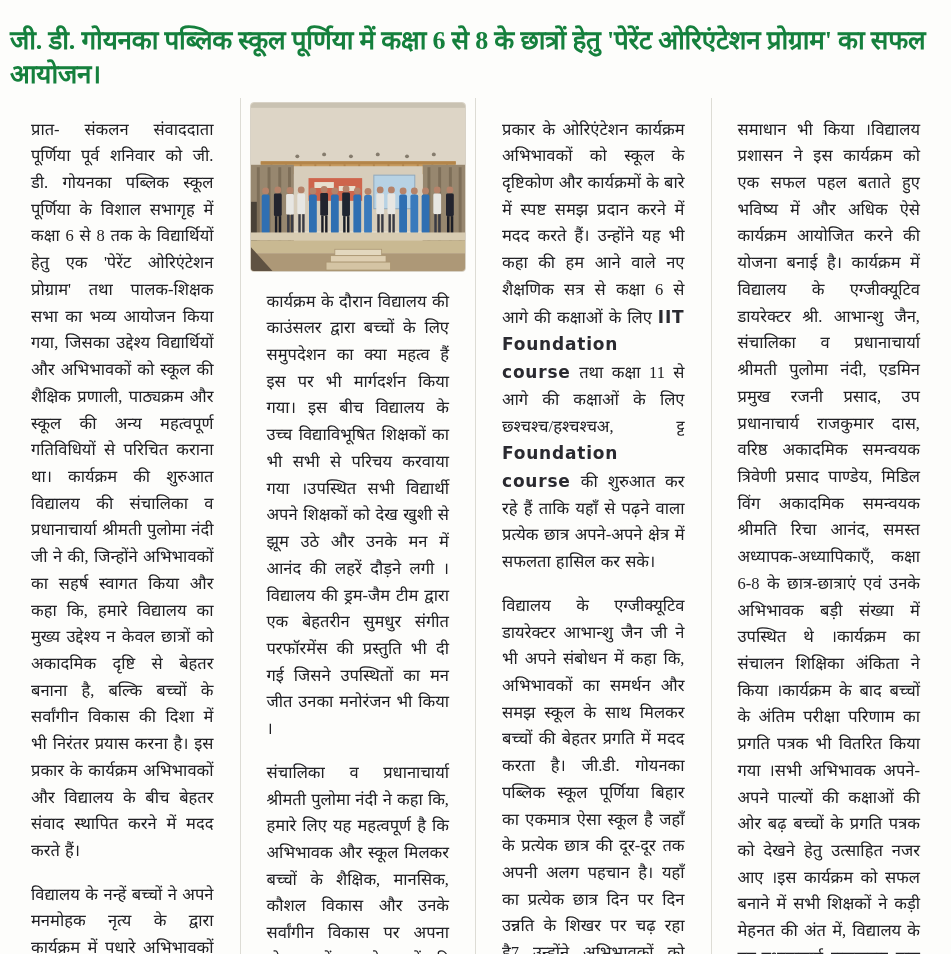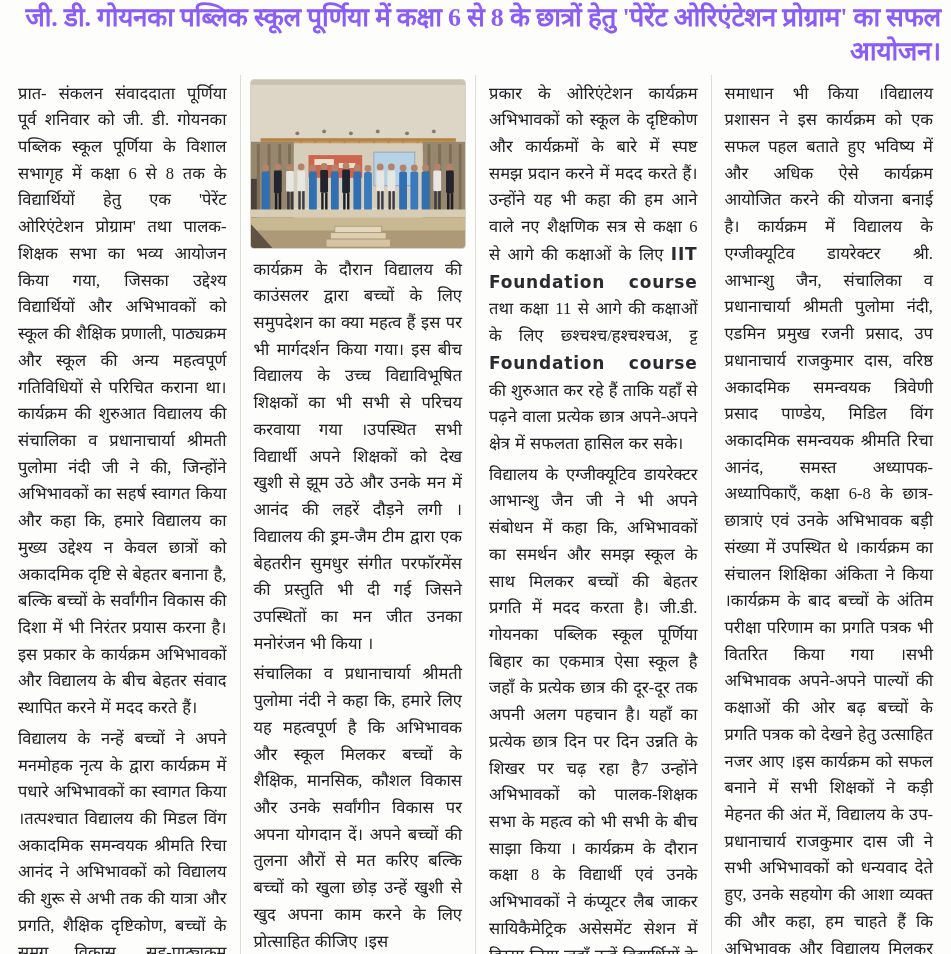"जी. डी. गोयनका पब्लिक स्कूल" .headline { color: #8b5cf6 -> #15803d; margin: 1px 10px 6px 10px -> 24px 10px 6px 10px; text-align: right -> left }
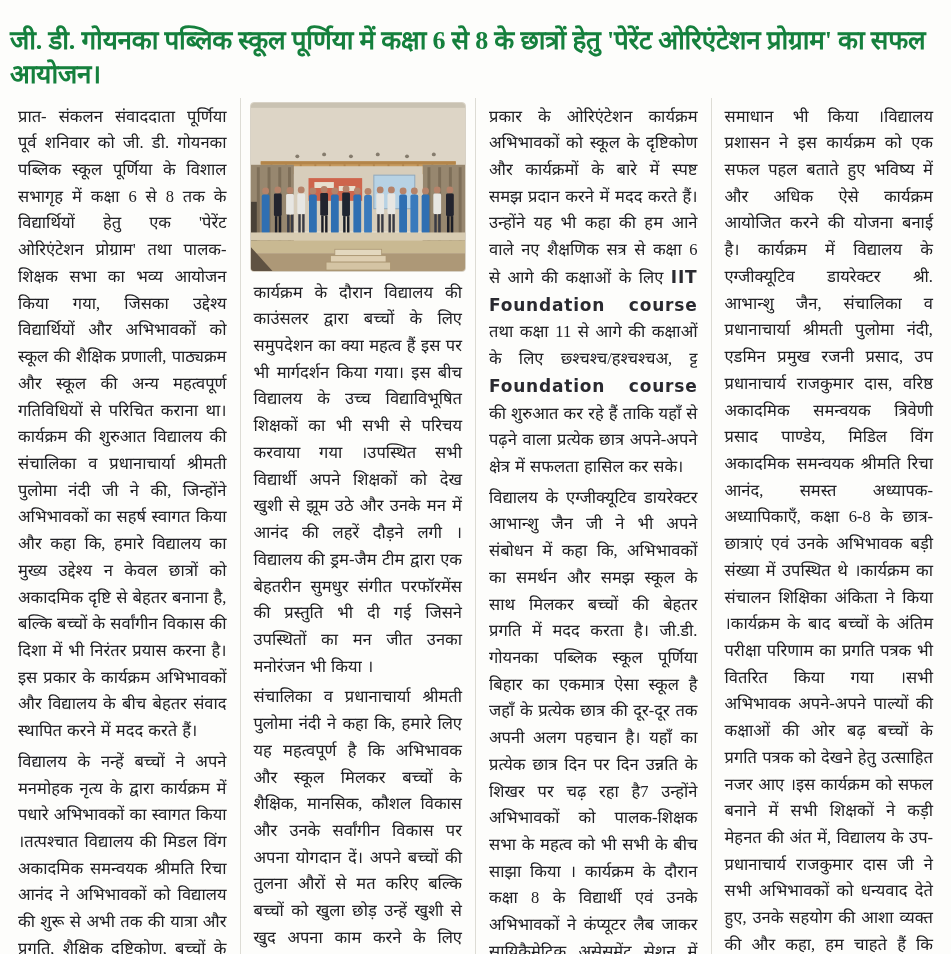"प्रात- संकलन संवाददाता पूर्णिया पूर्व" .col p { margin: 4px -> 17px }
